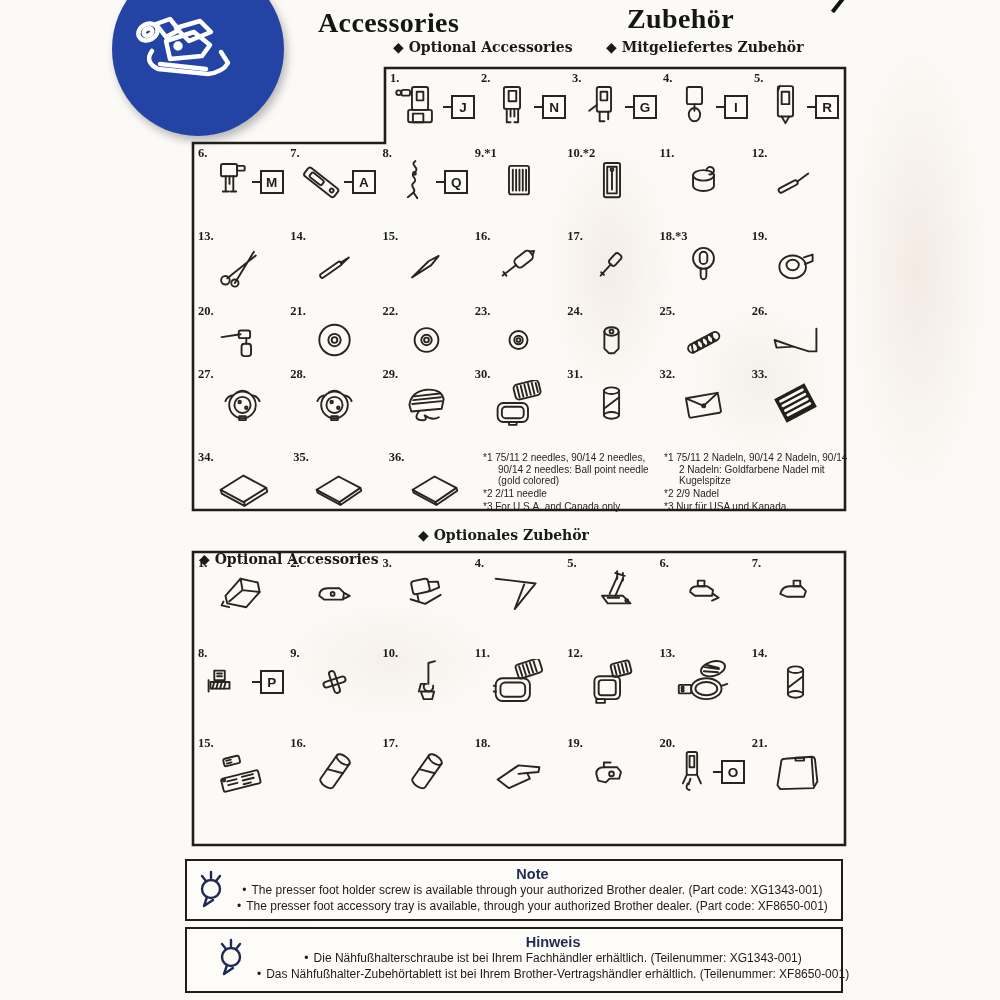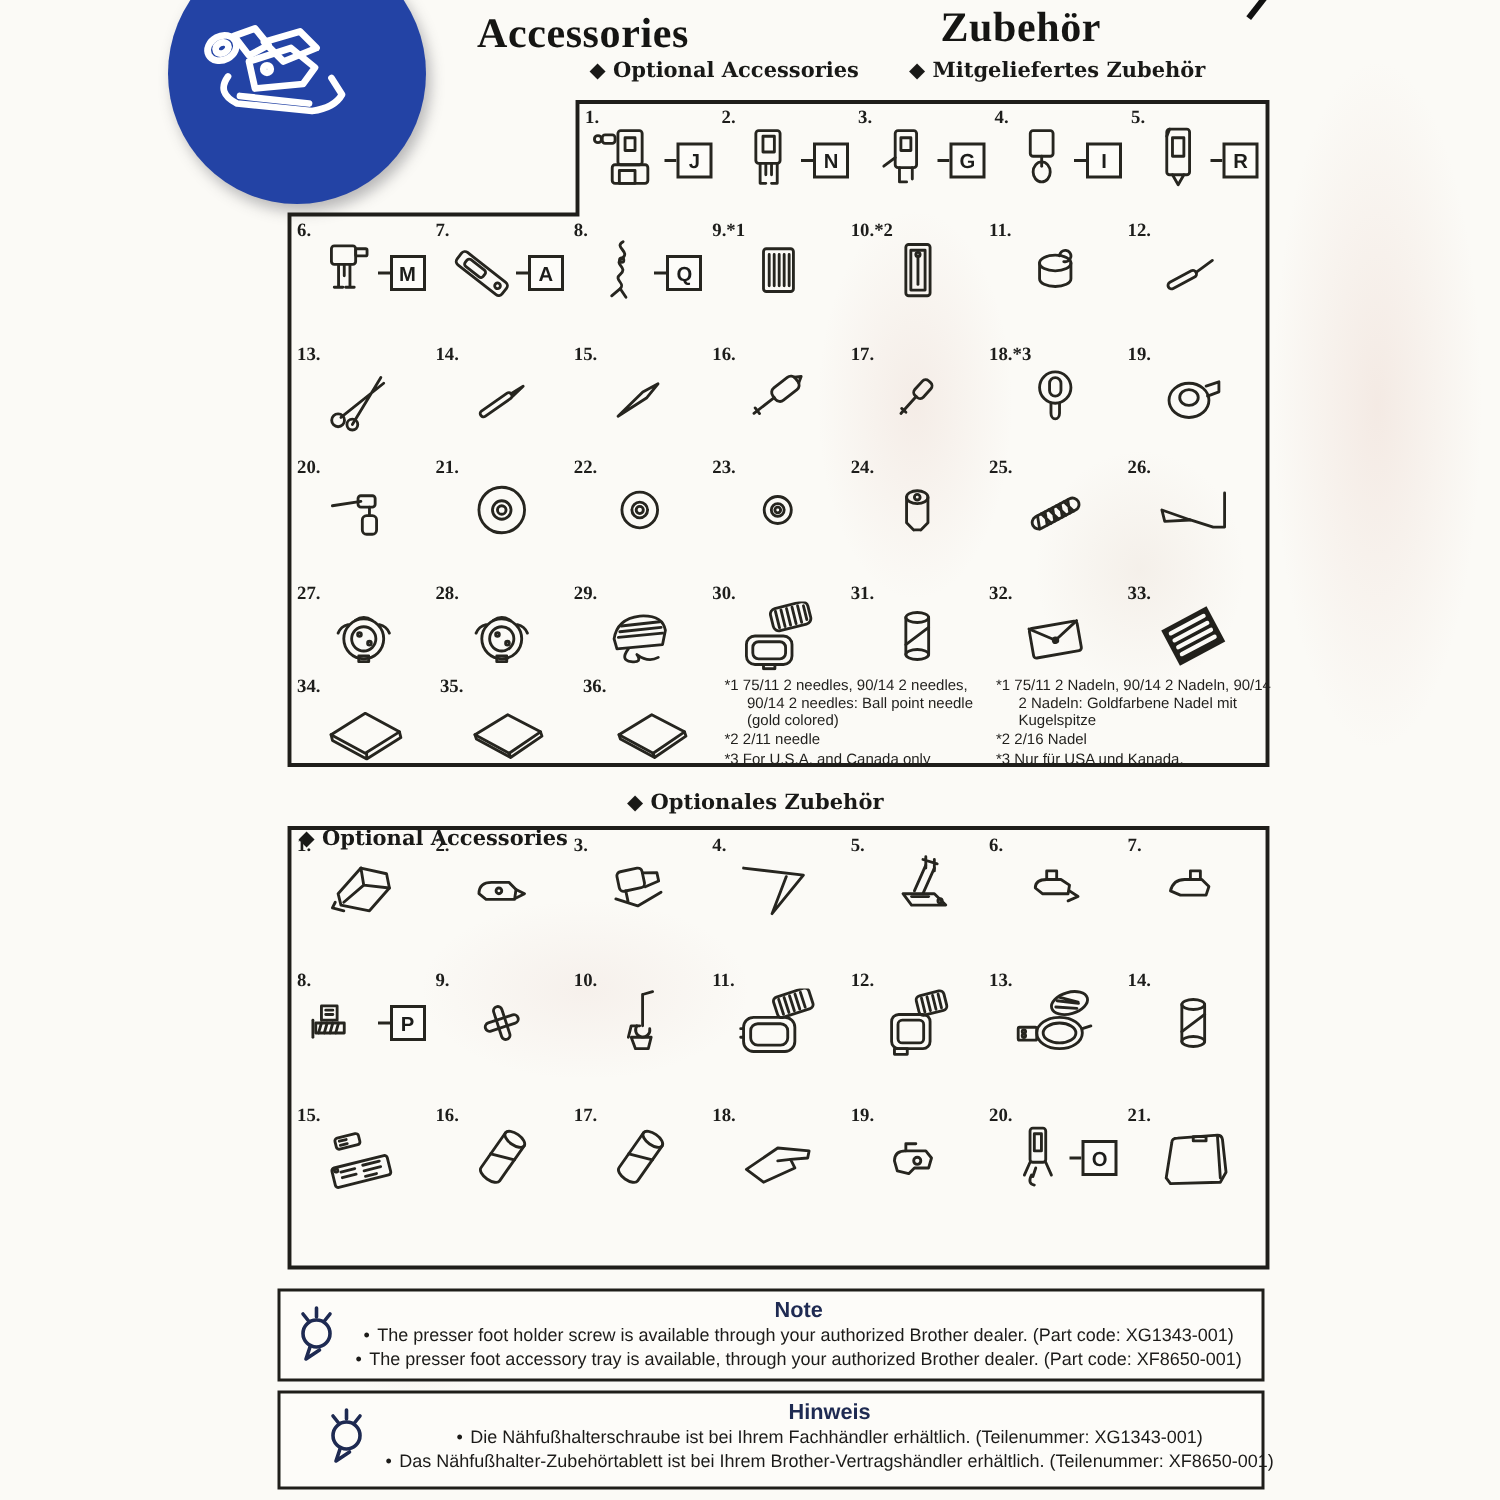"27." div.row { align-items: flex-end -> none }
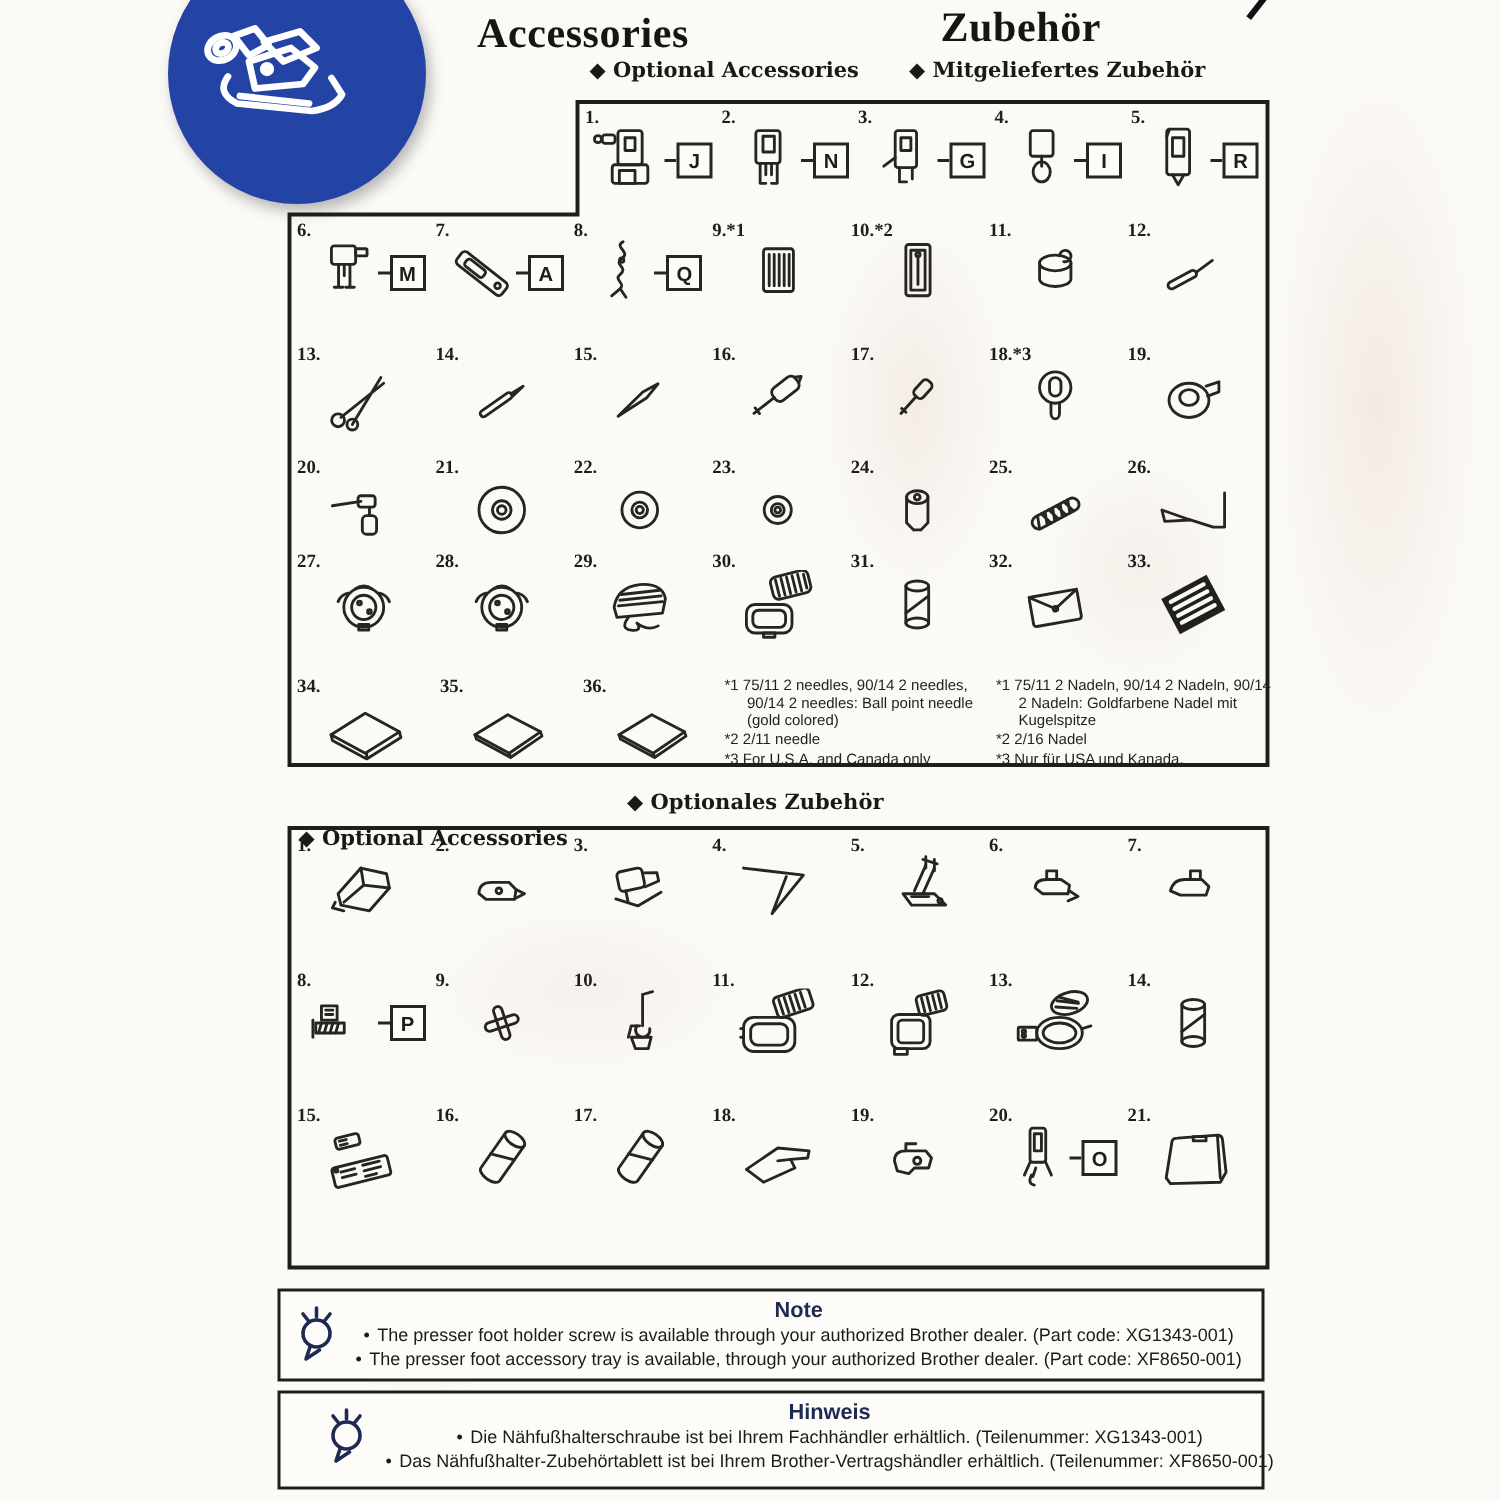"*2 2/16 Nadel" div { text: 2/16 -> 2/9 }
